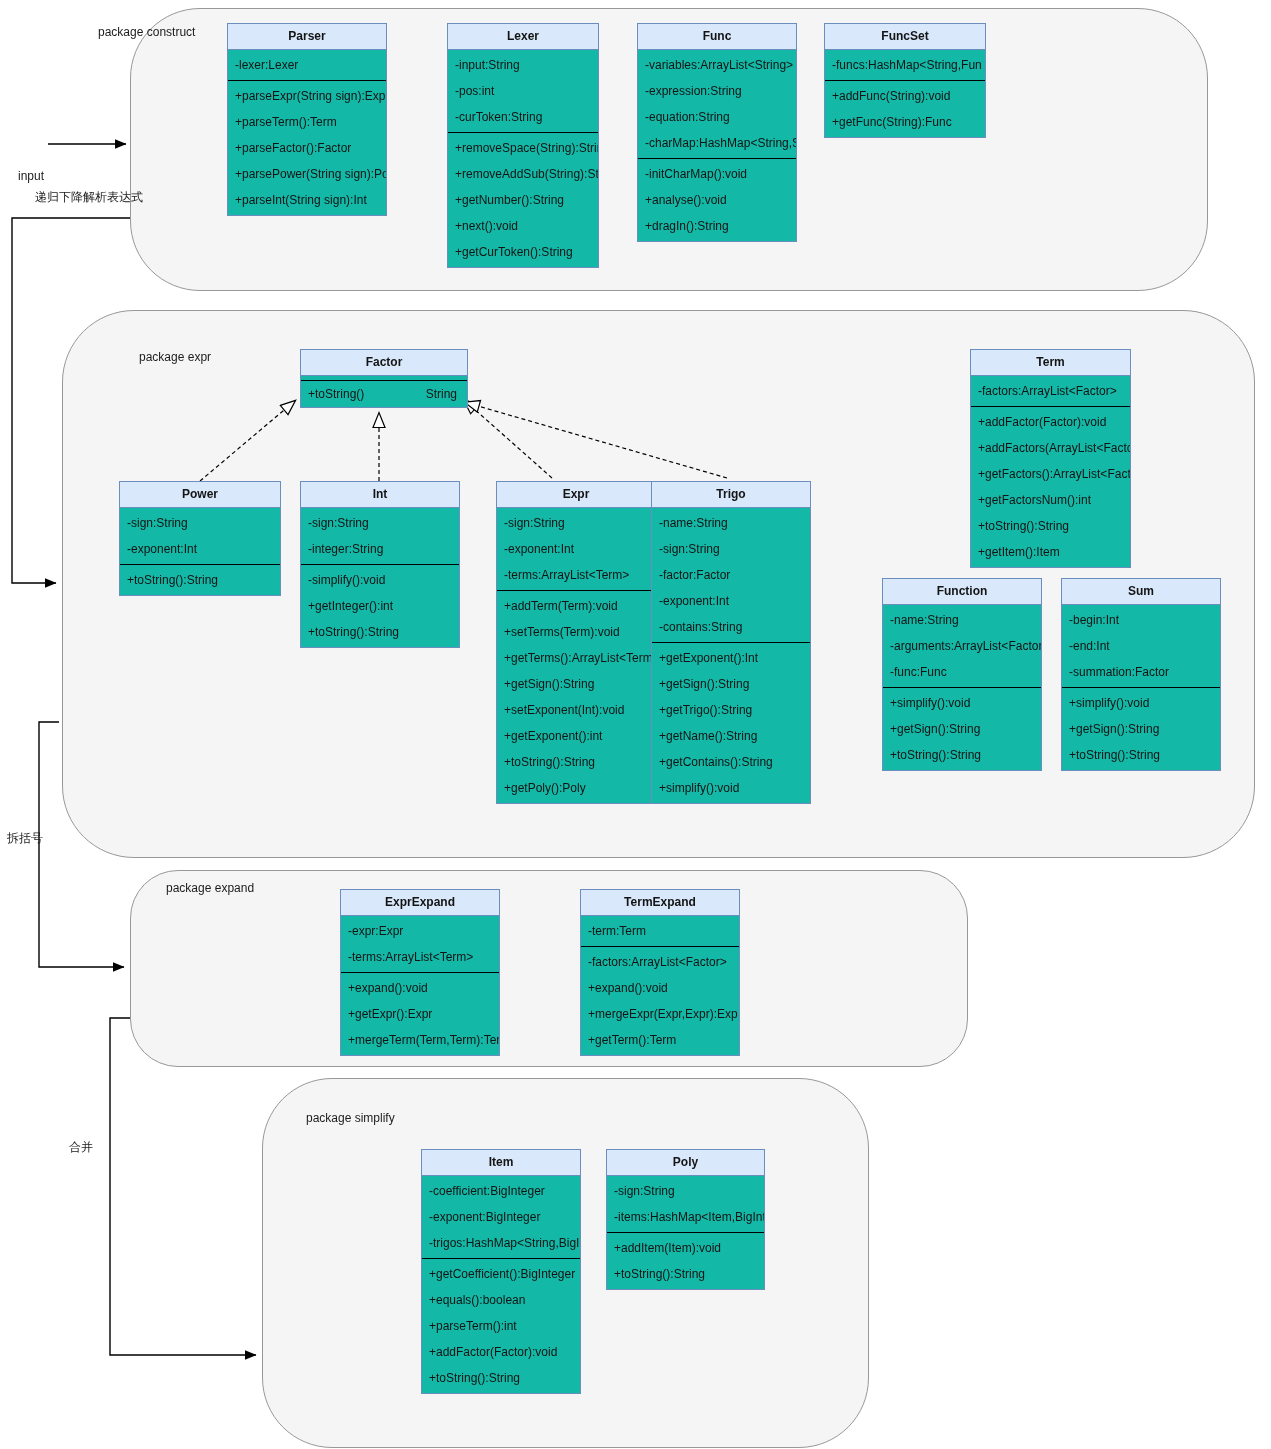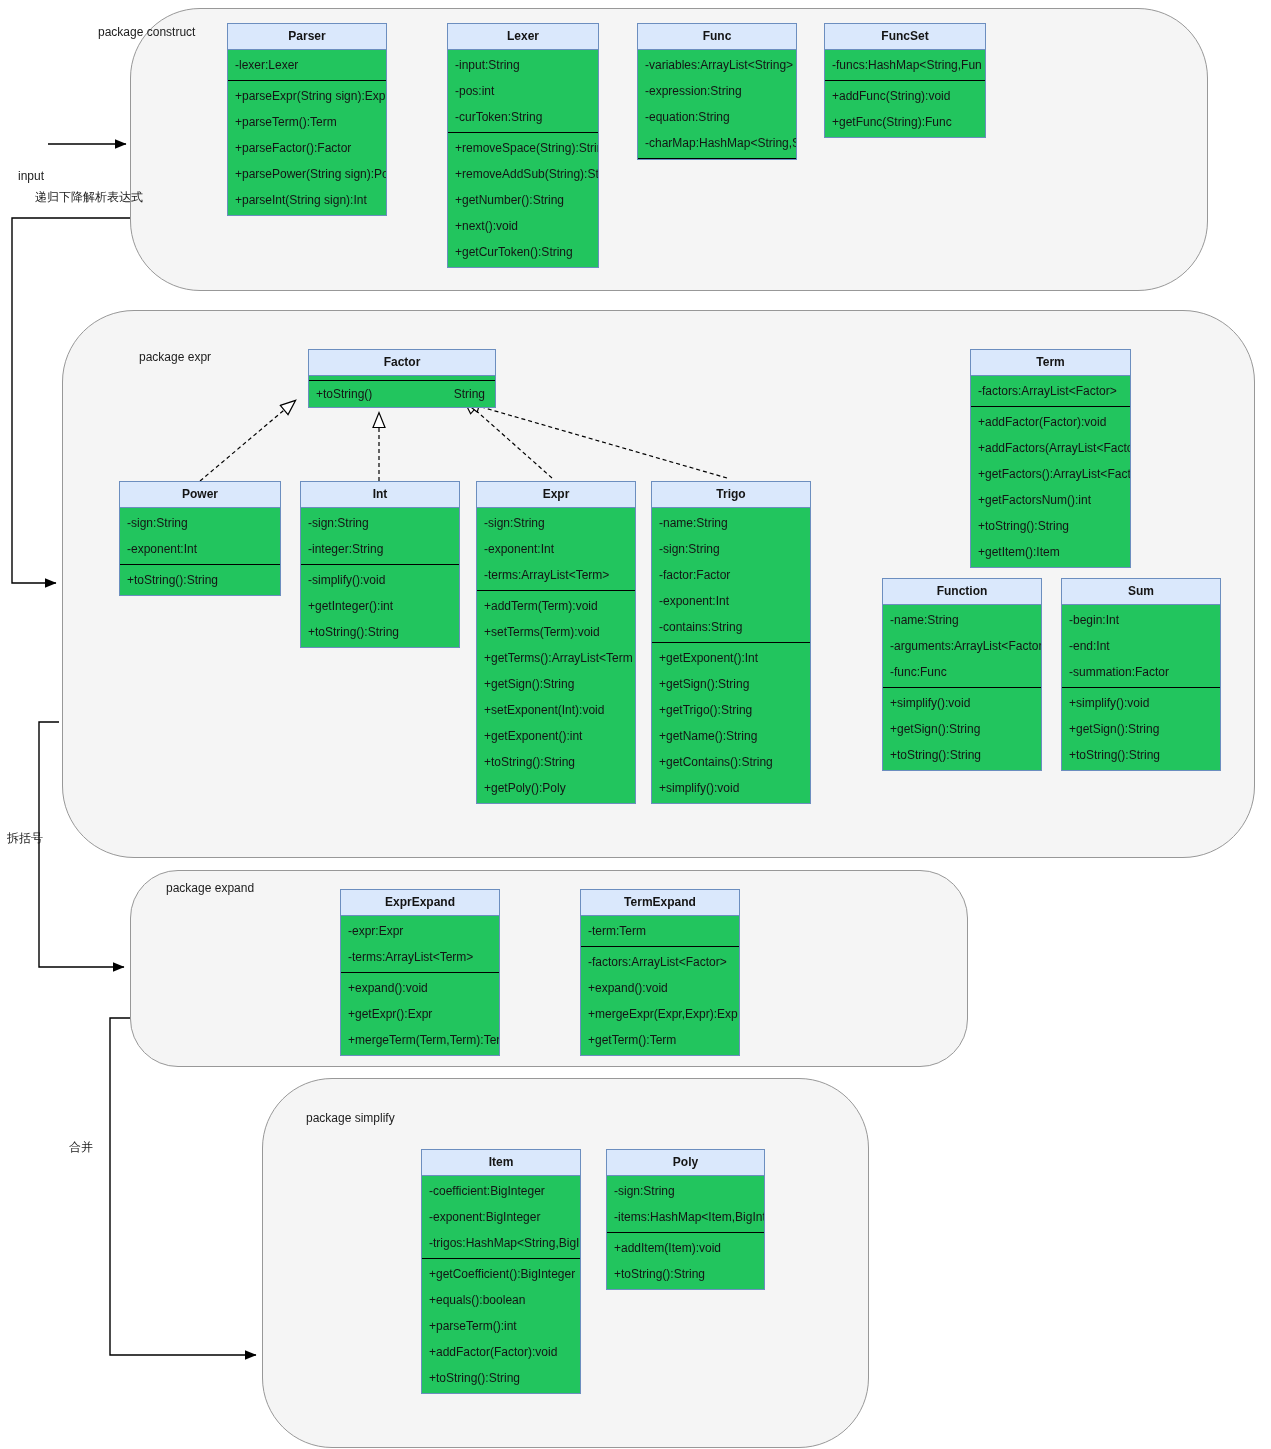"Parser" .uml { background: #22c55e -> #14b8a6 }
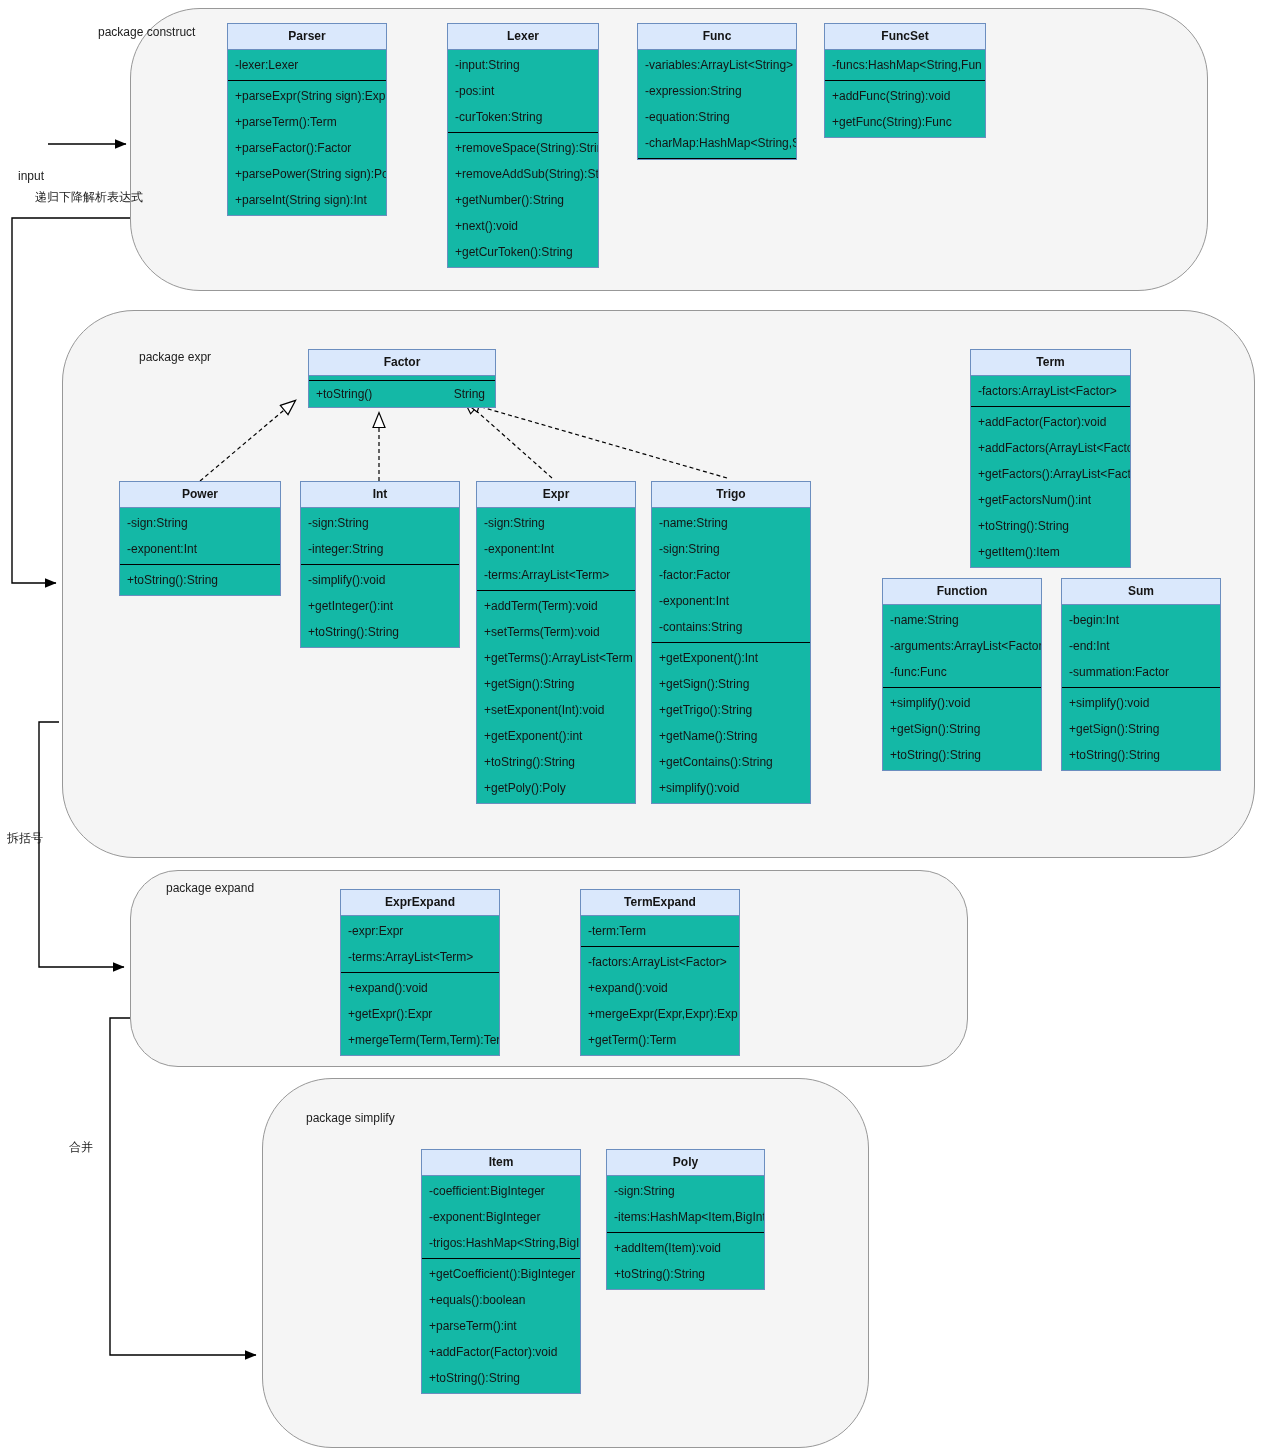"-initCharMap():void" div.uml-methods { html: none -> <div> <div>-initCharMap():void</div> <div>+analyse():void</div> <div>+dragIn():String</div> </div> }
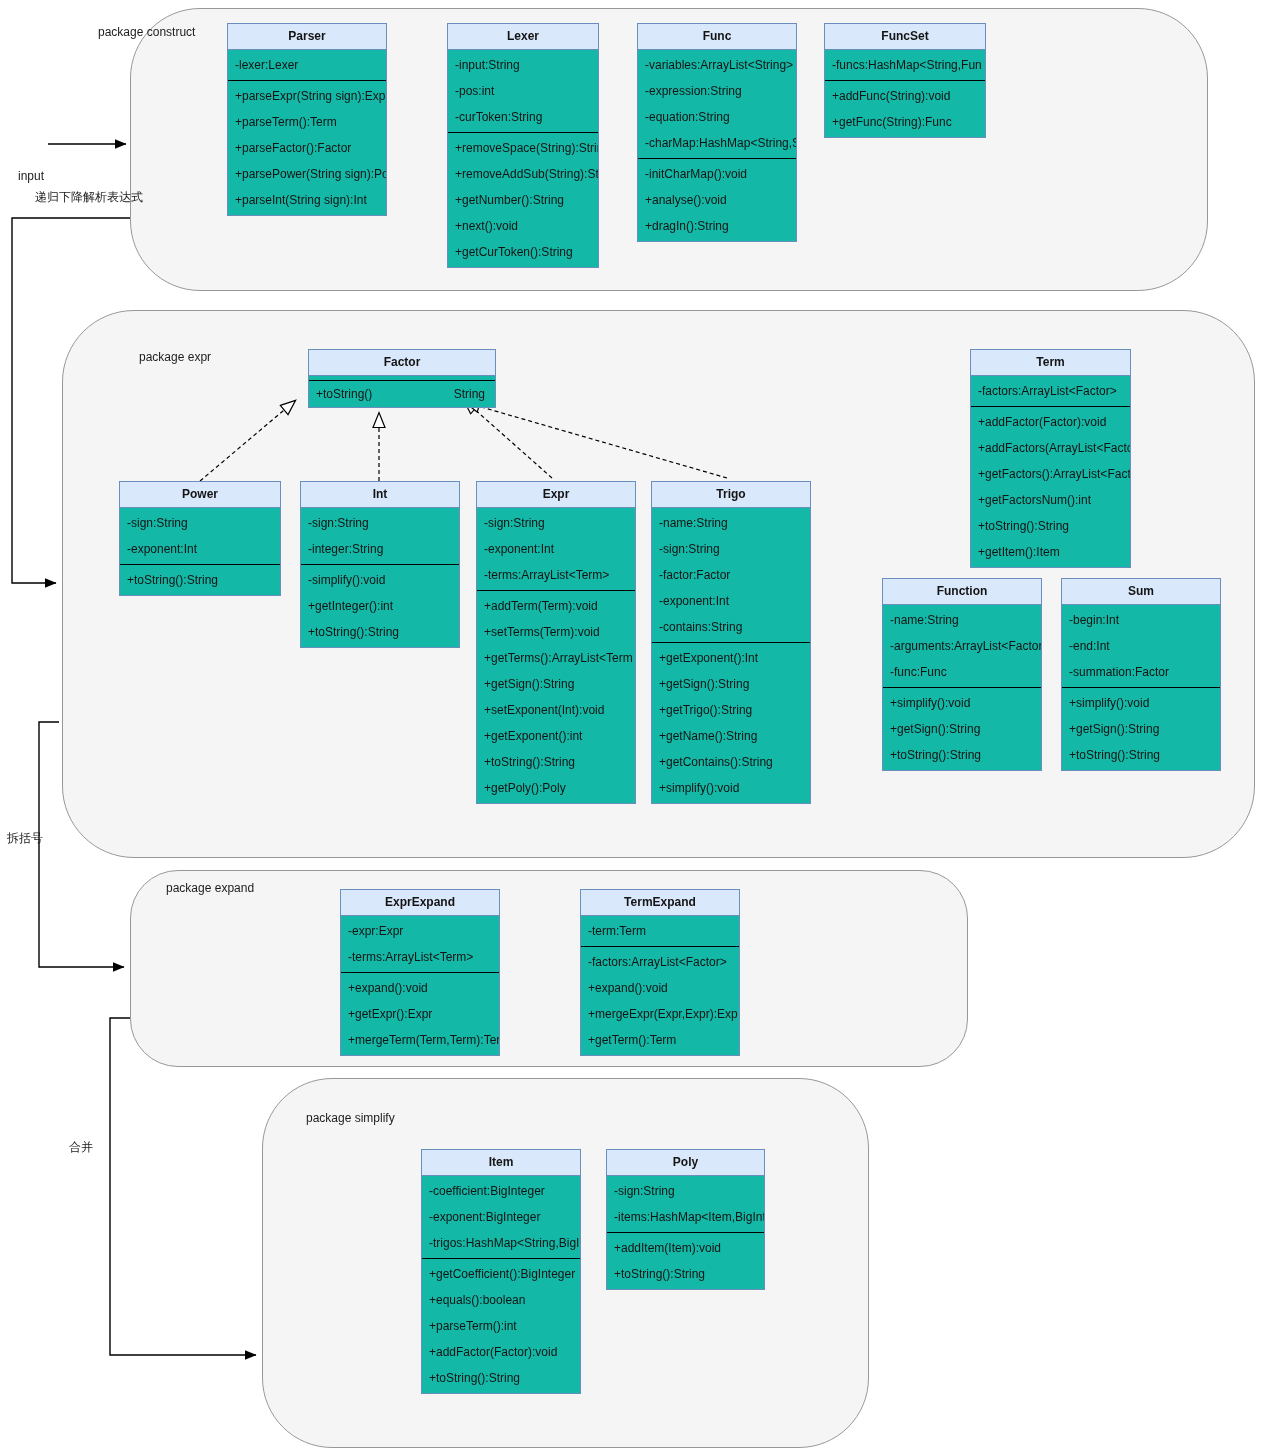"Factor" div.uml { left: 308px -> 300px; width: 188px -> 168px }
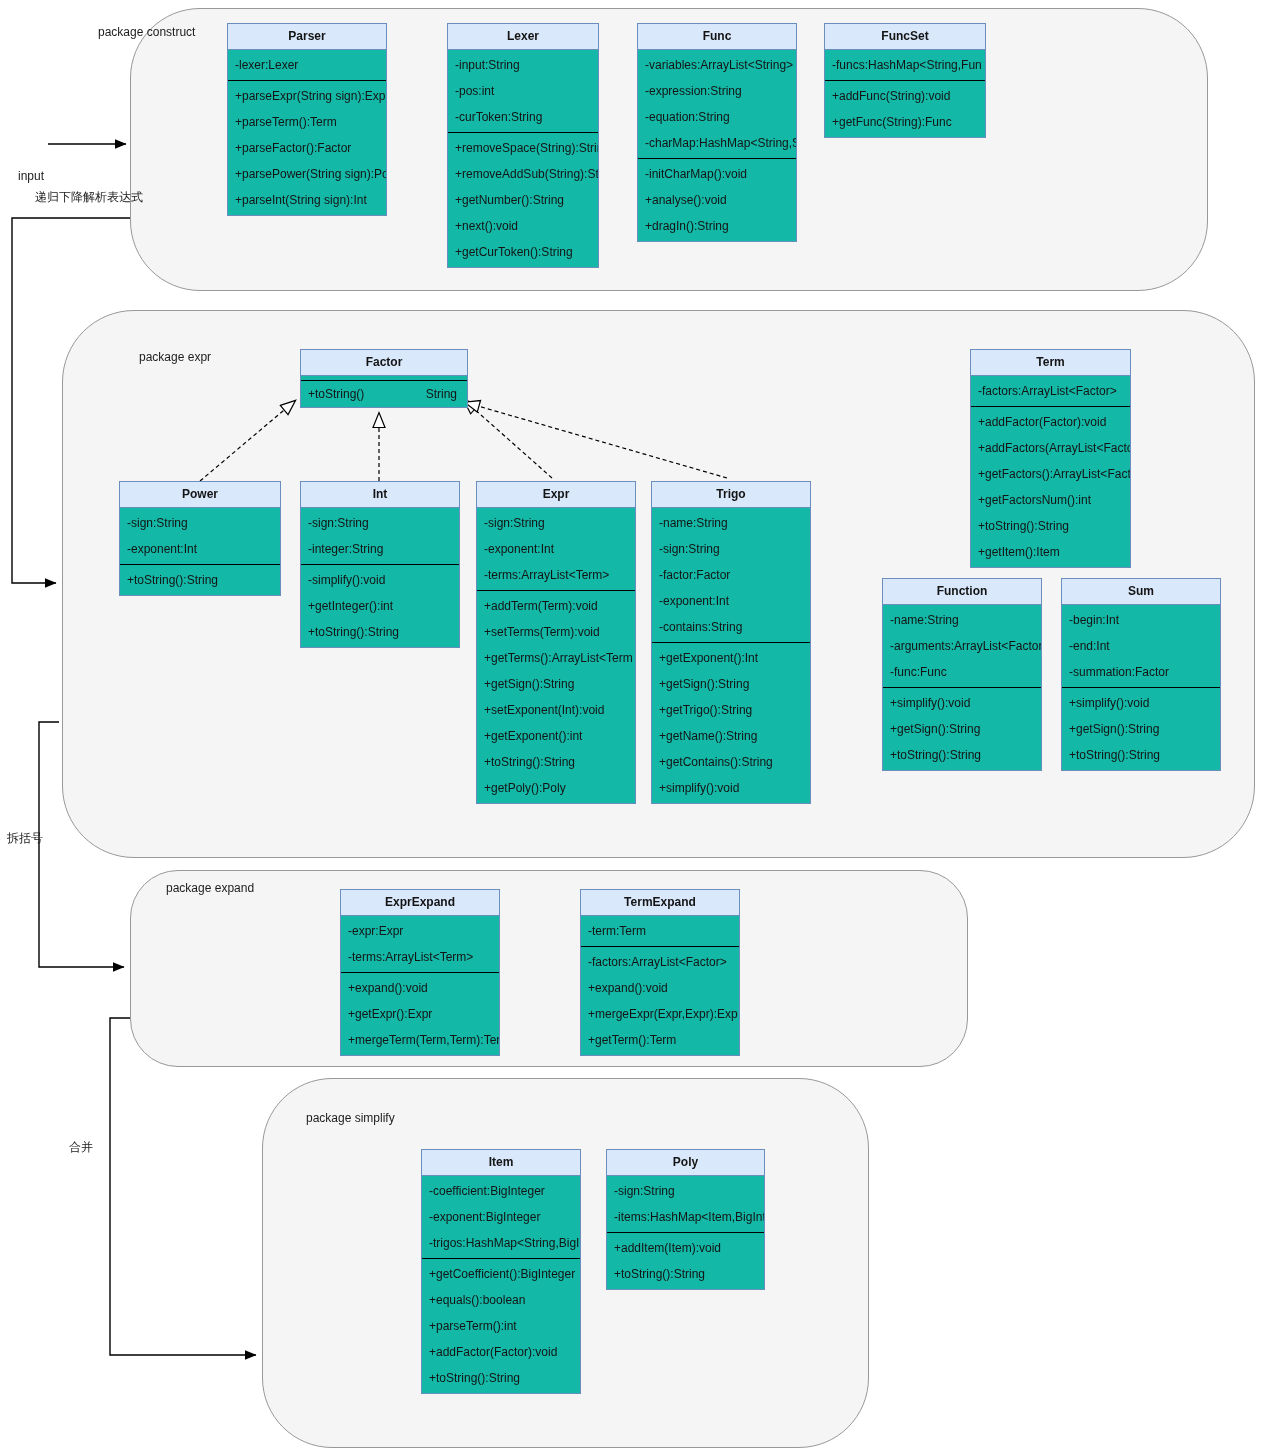"Expr" div.uml { left: 476px -> 496px }
